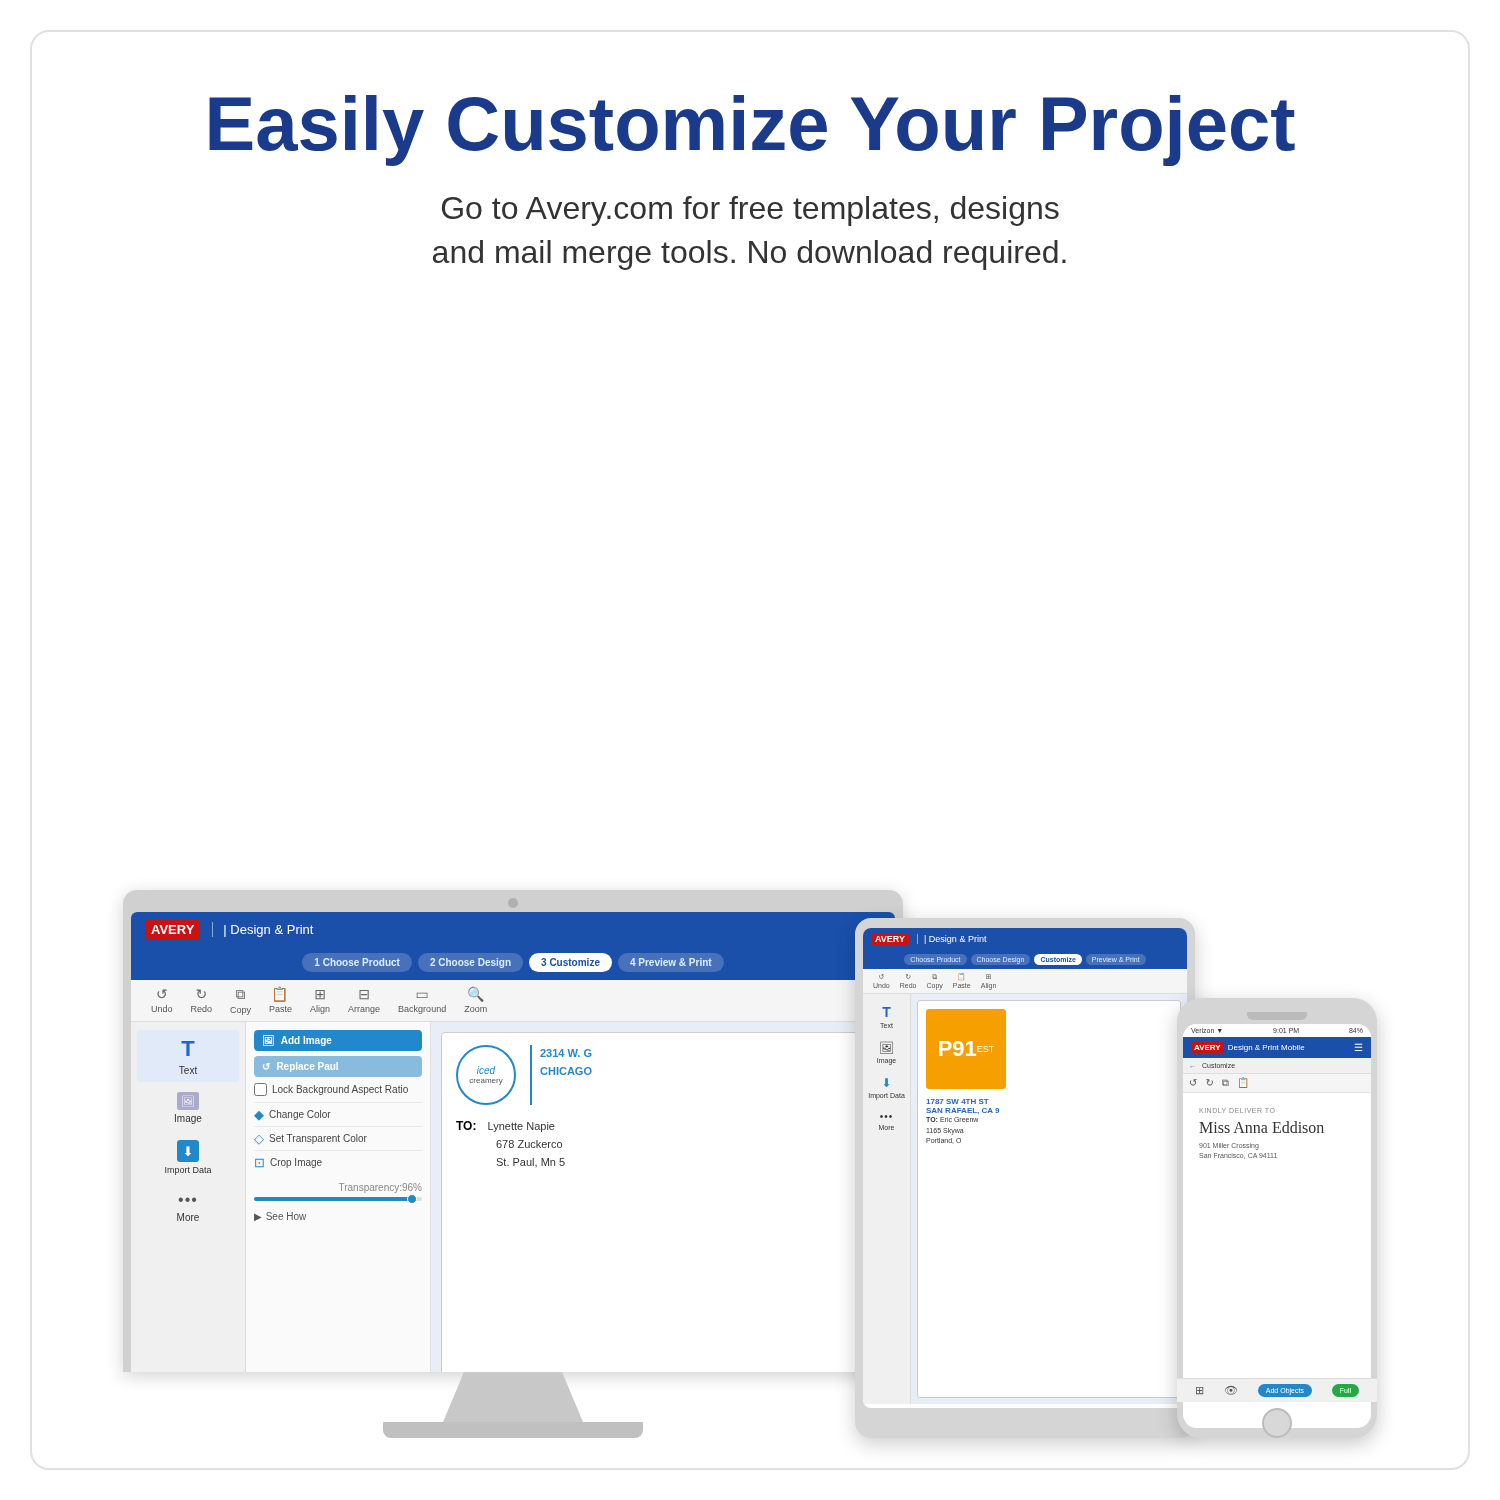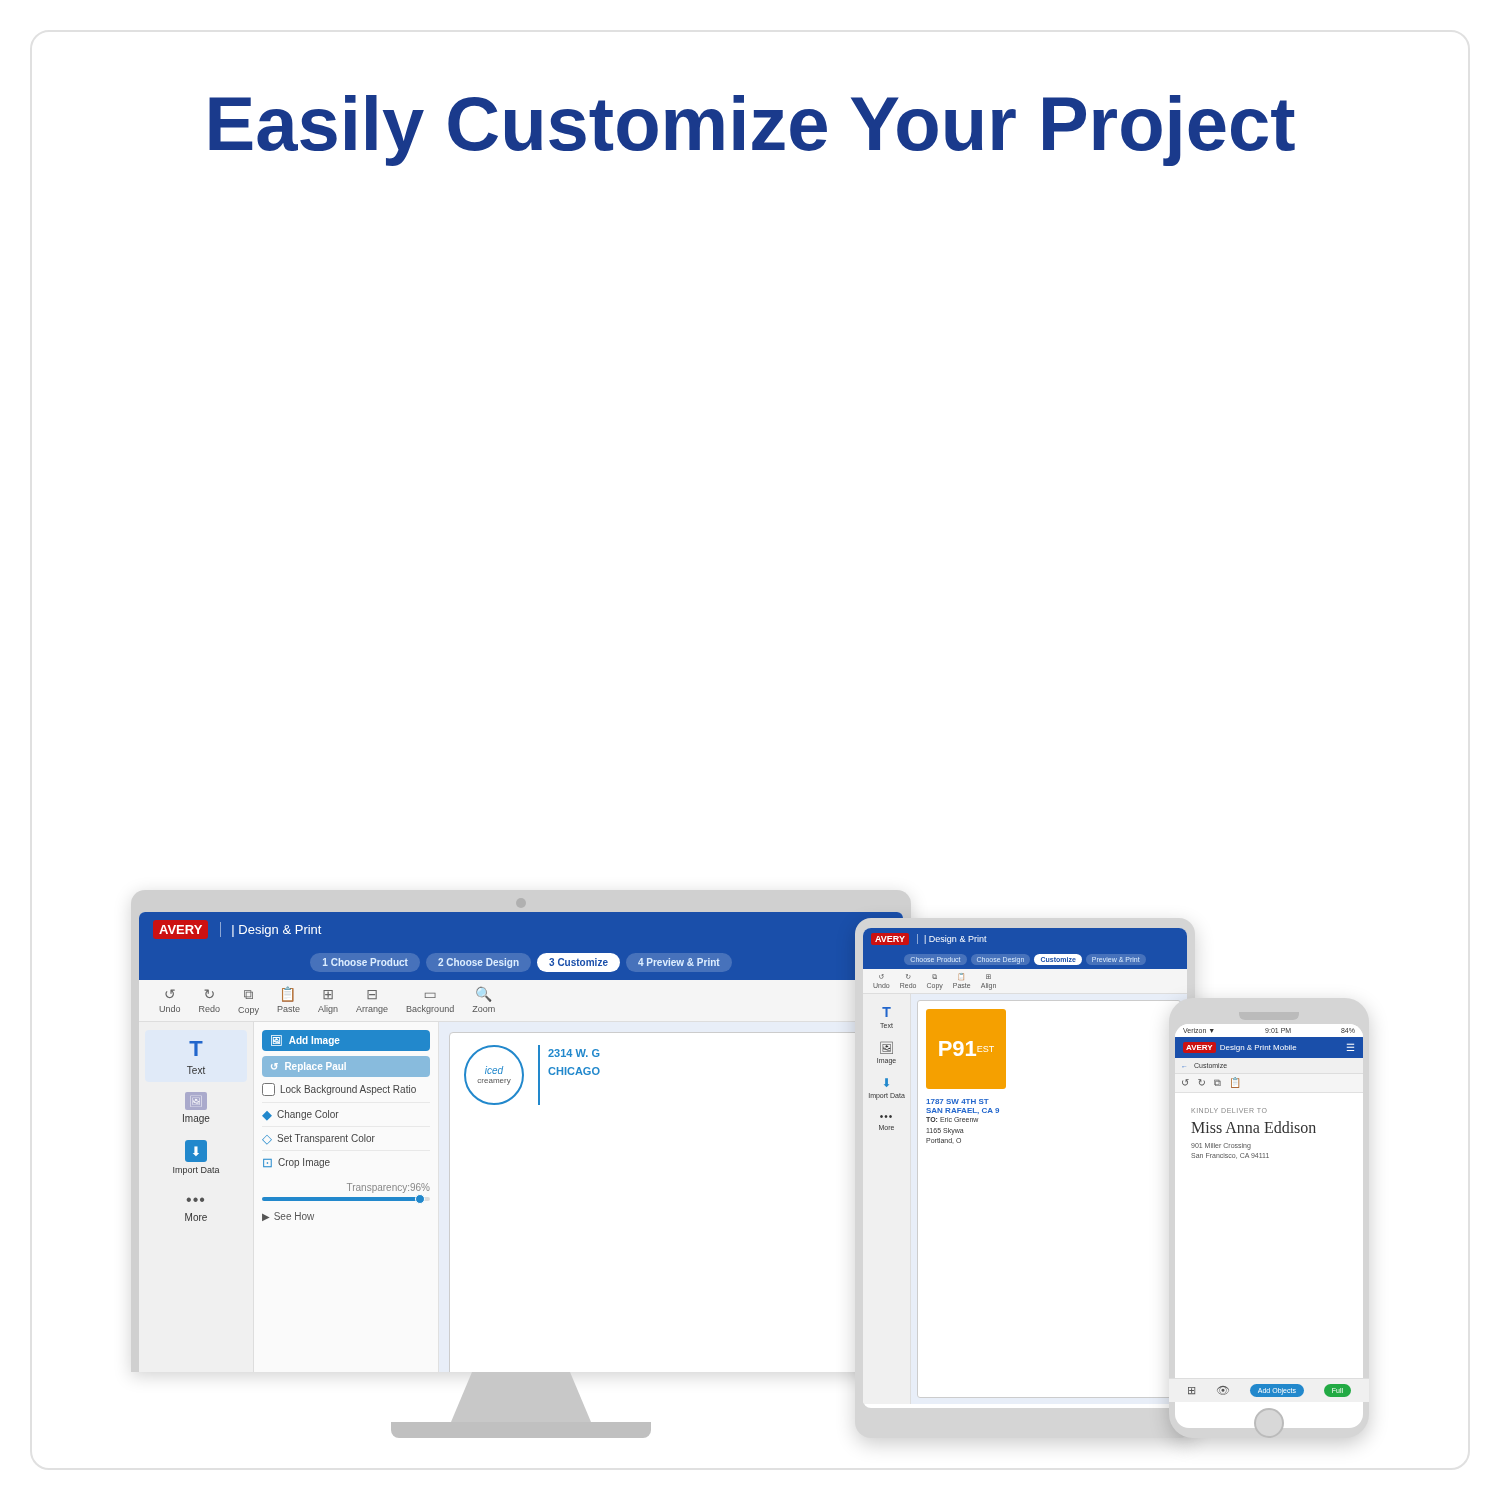"Go to Avery.com for free" p.subtitle { html: none -> <p> <span>Go to Avery.com for free templates, designs</span><br> <span>and mail merge tools. No download required.</span> </p> }
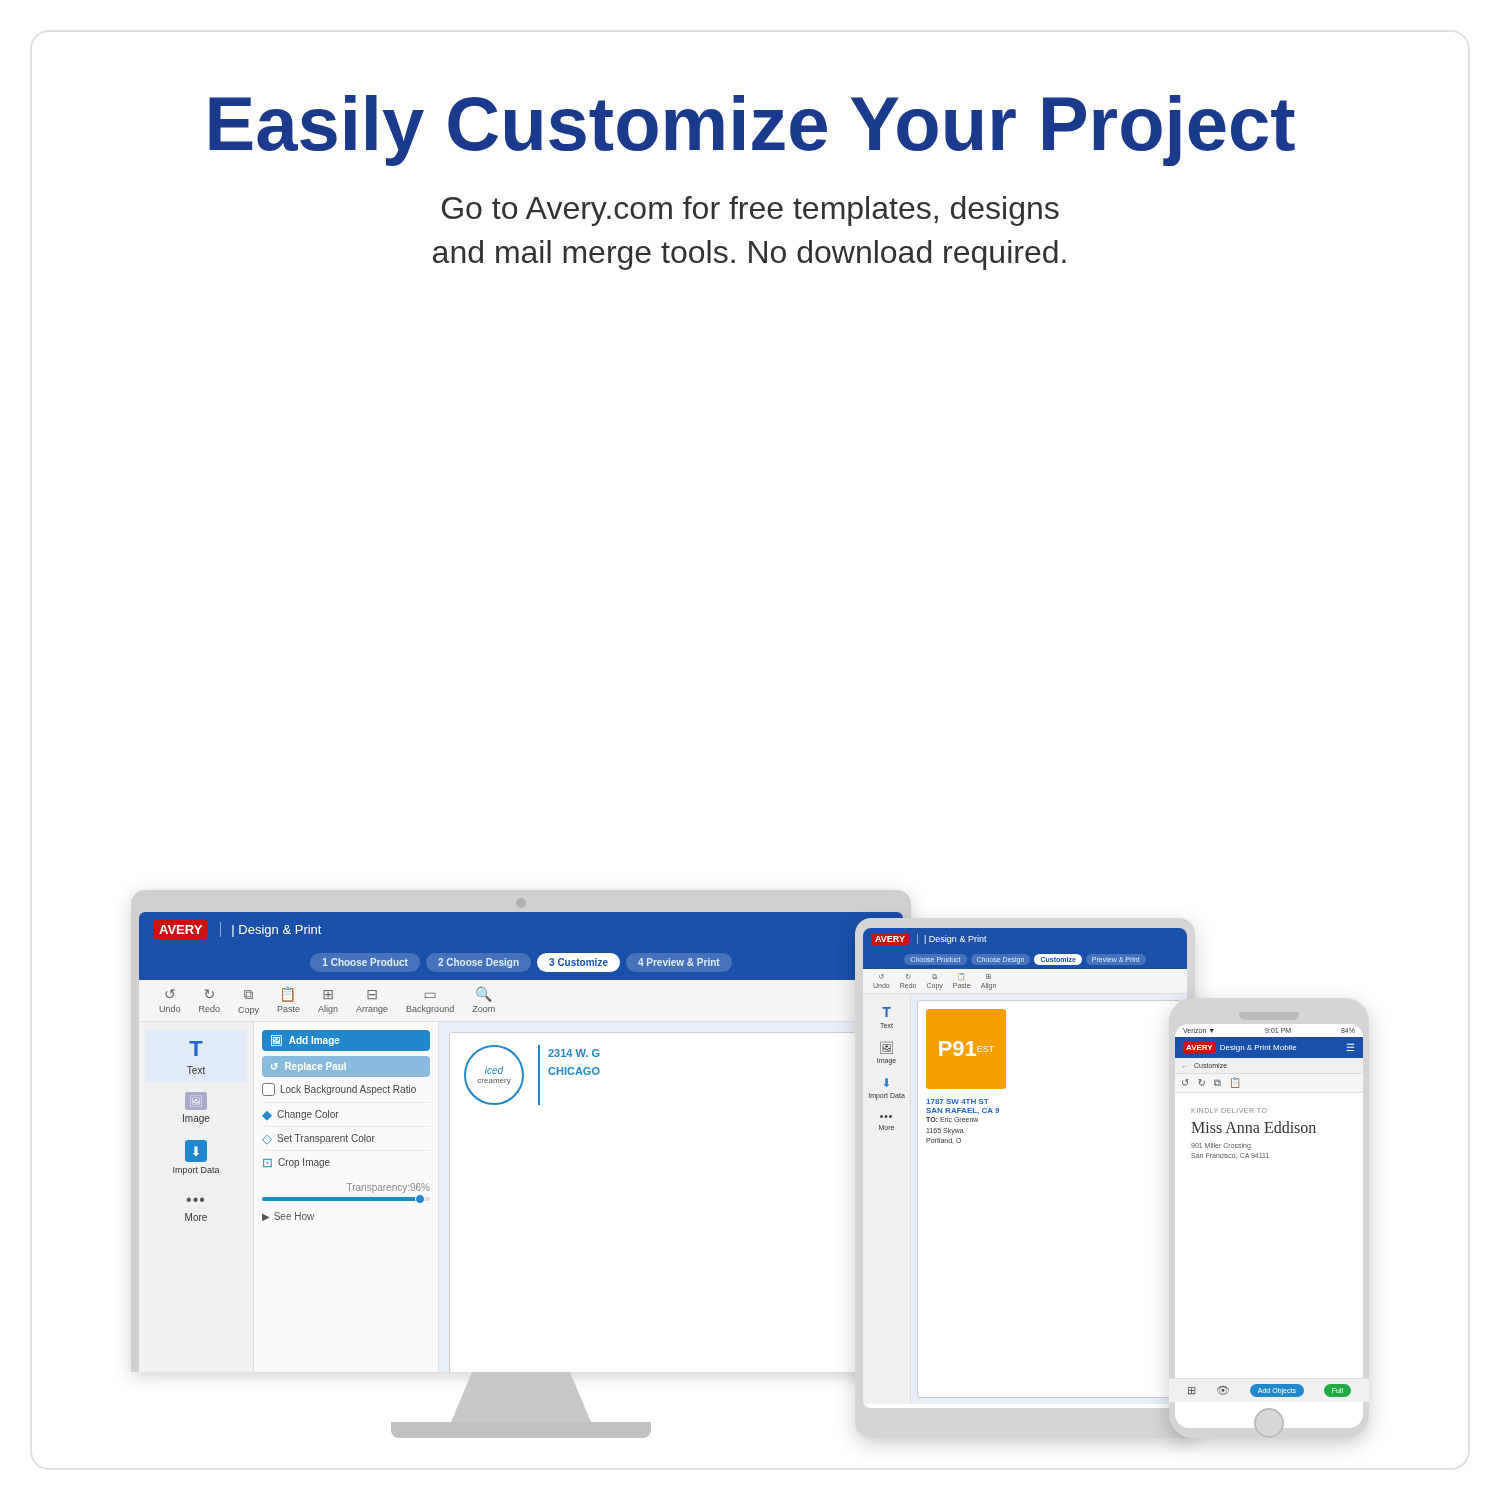"AVERY" .devices-container { gap: 4px -> 12px }
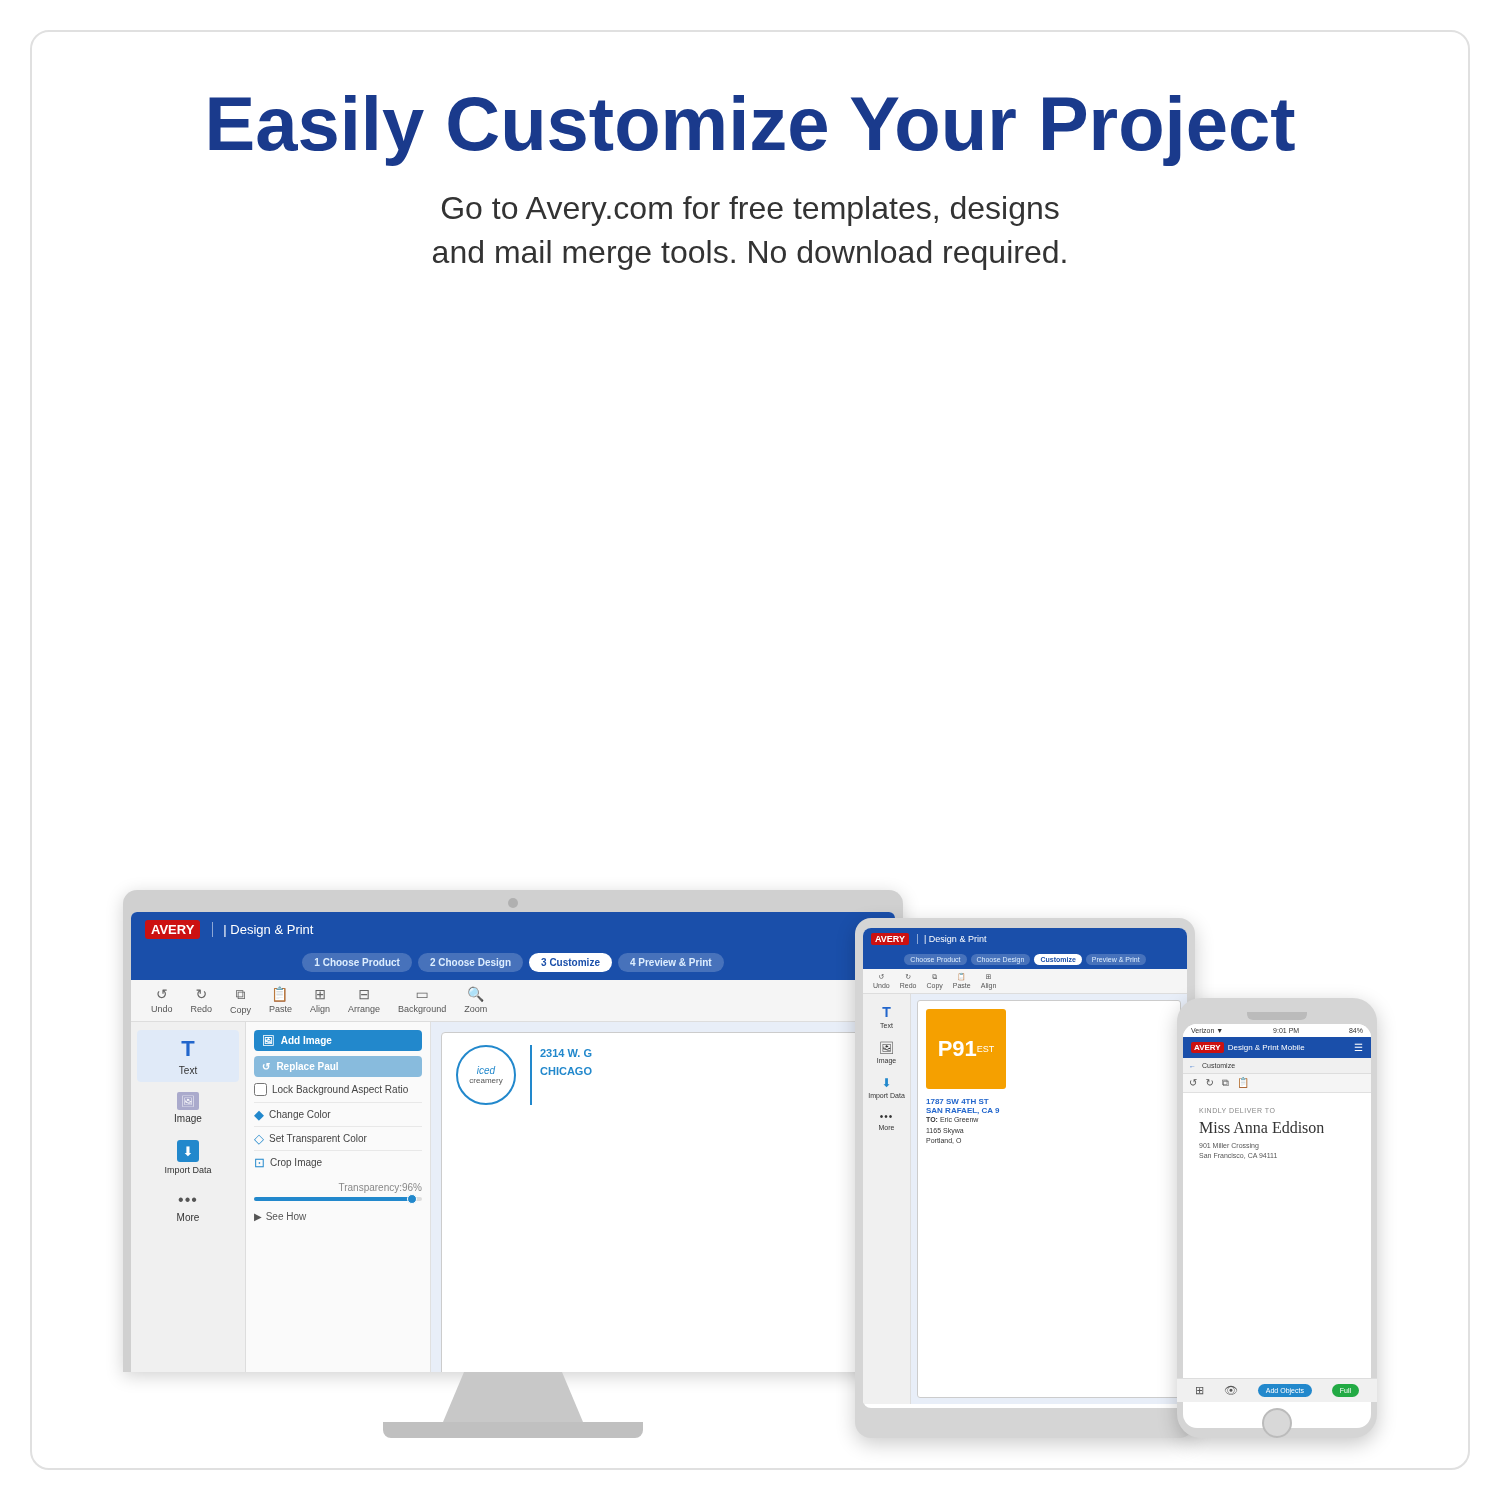"TO: Lynette Napie" div.label-to-row { html: none -> <div> <span>TO:</span> <span>Lynette Napie</span><br> <span>678 Zuckerco</span><br> <span>St. Paul, Mn 5</span> </div> }
